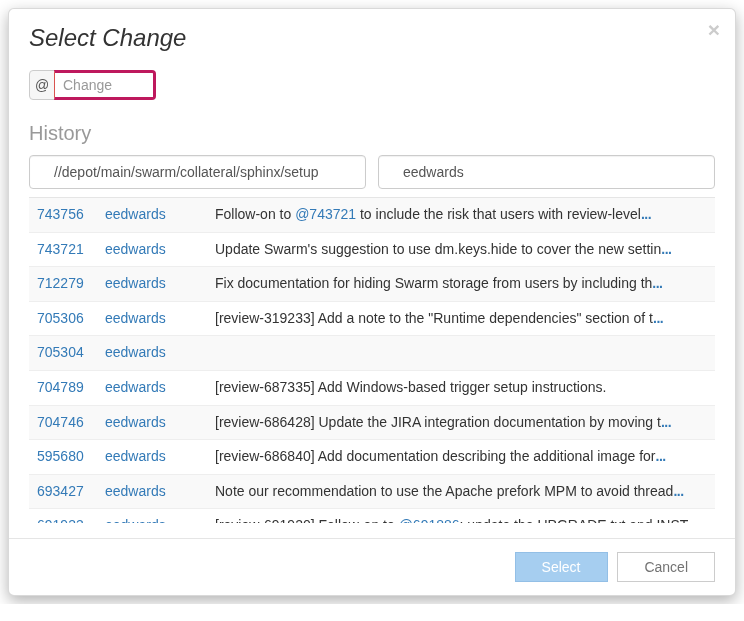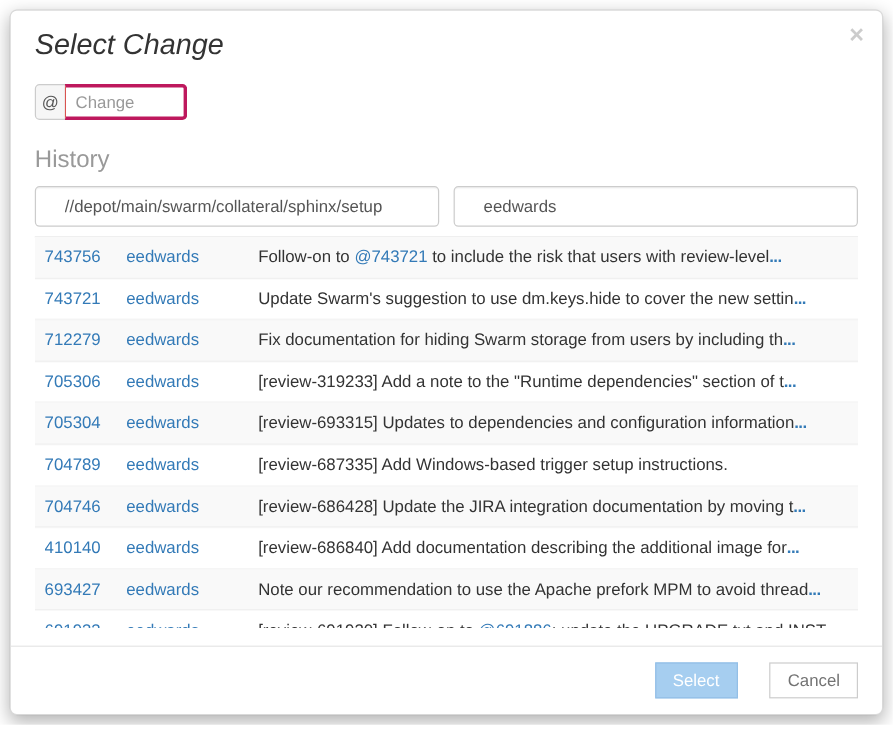"[review-693315] Updates to dependencies" span.col-desc { html: <span><span>[review-693315] Updates to dependencies and configuration information</span><span>...</span></span> -> none }
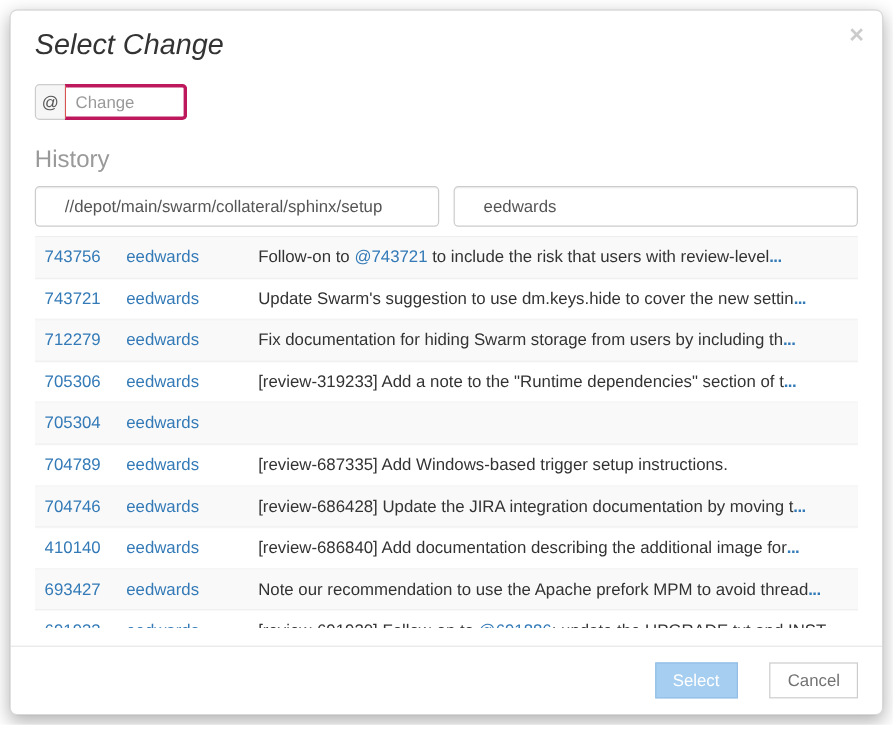"410140" span.col-change { text: 410140 -> 595680 }
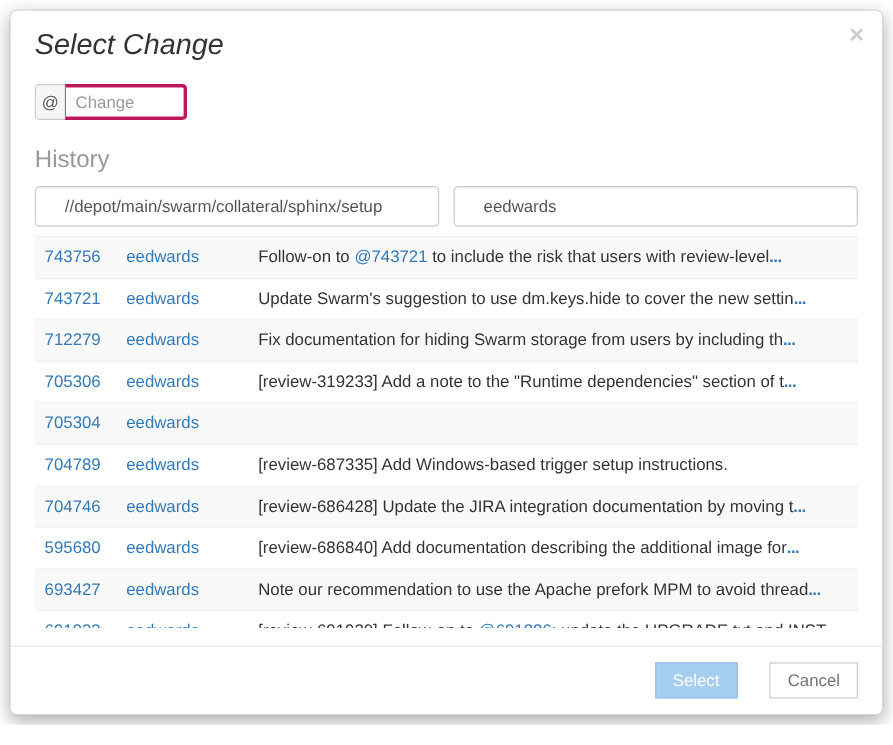"Select" .btn { margin-left: 23px -> 6px; padding: 6px 14px -> 6px 26px }
